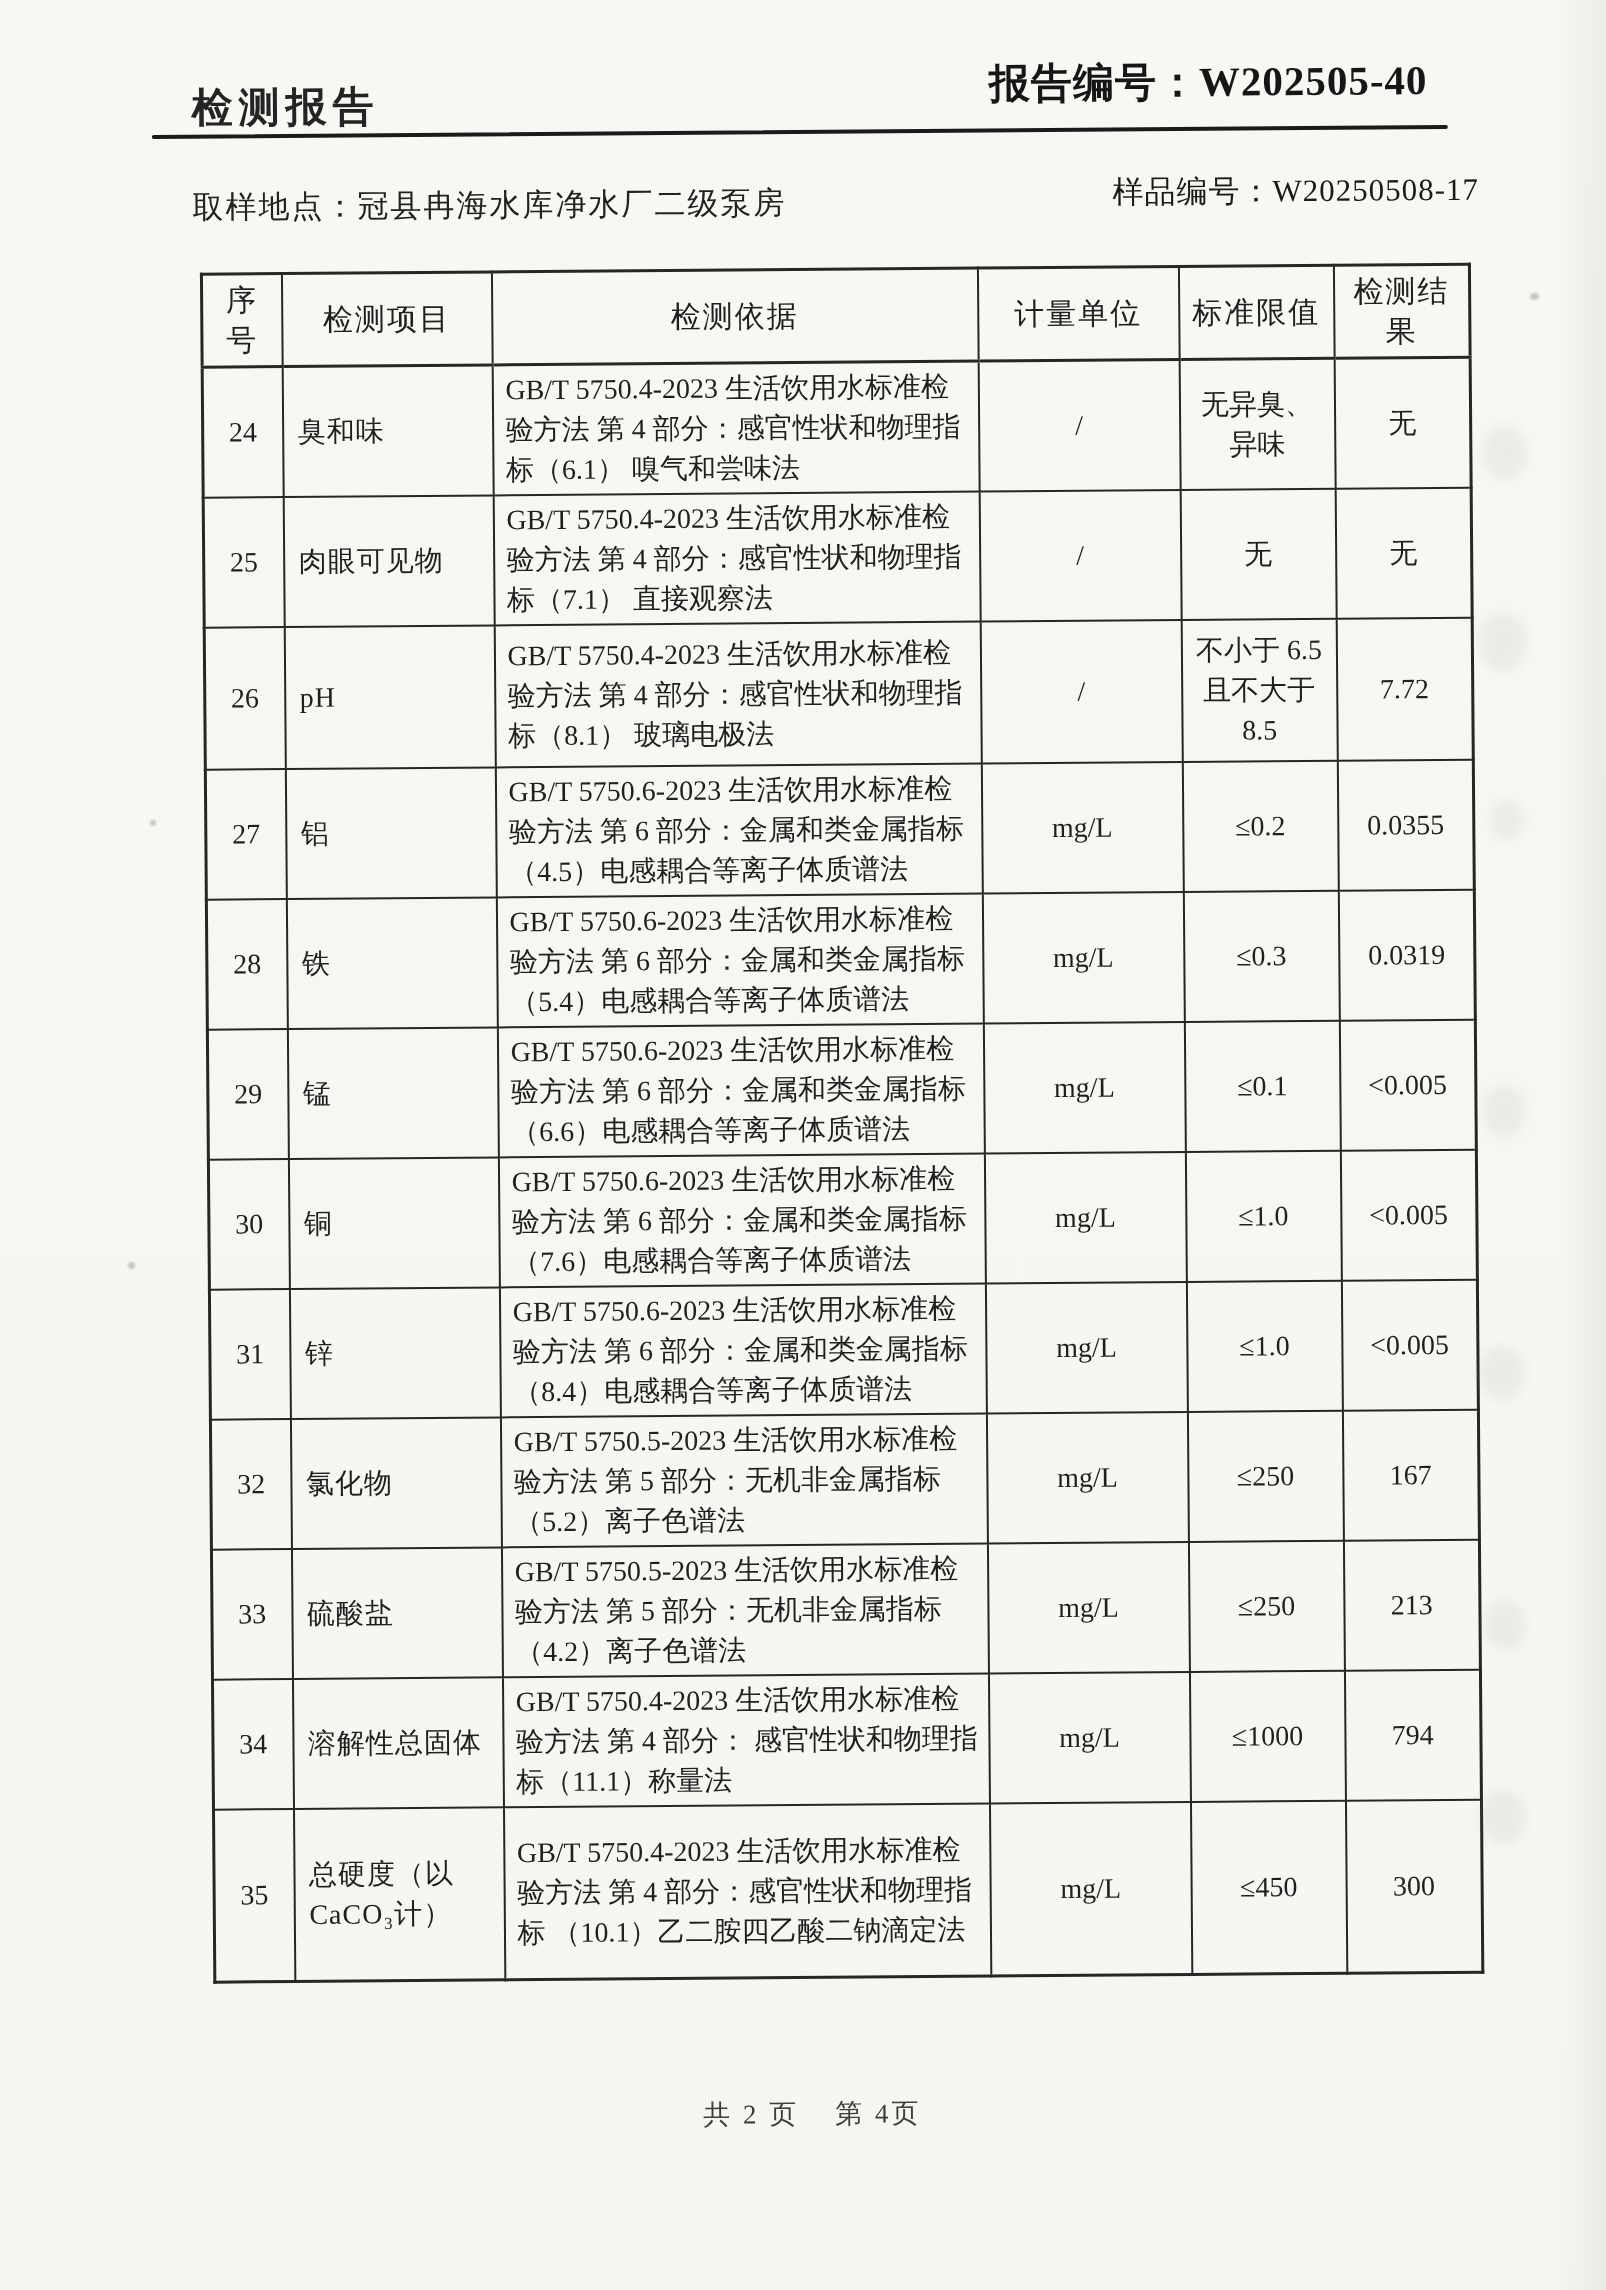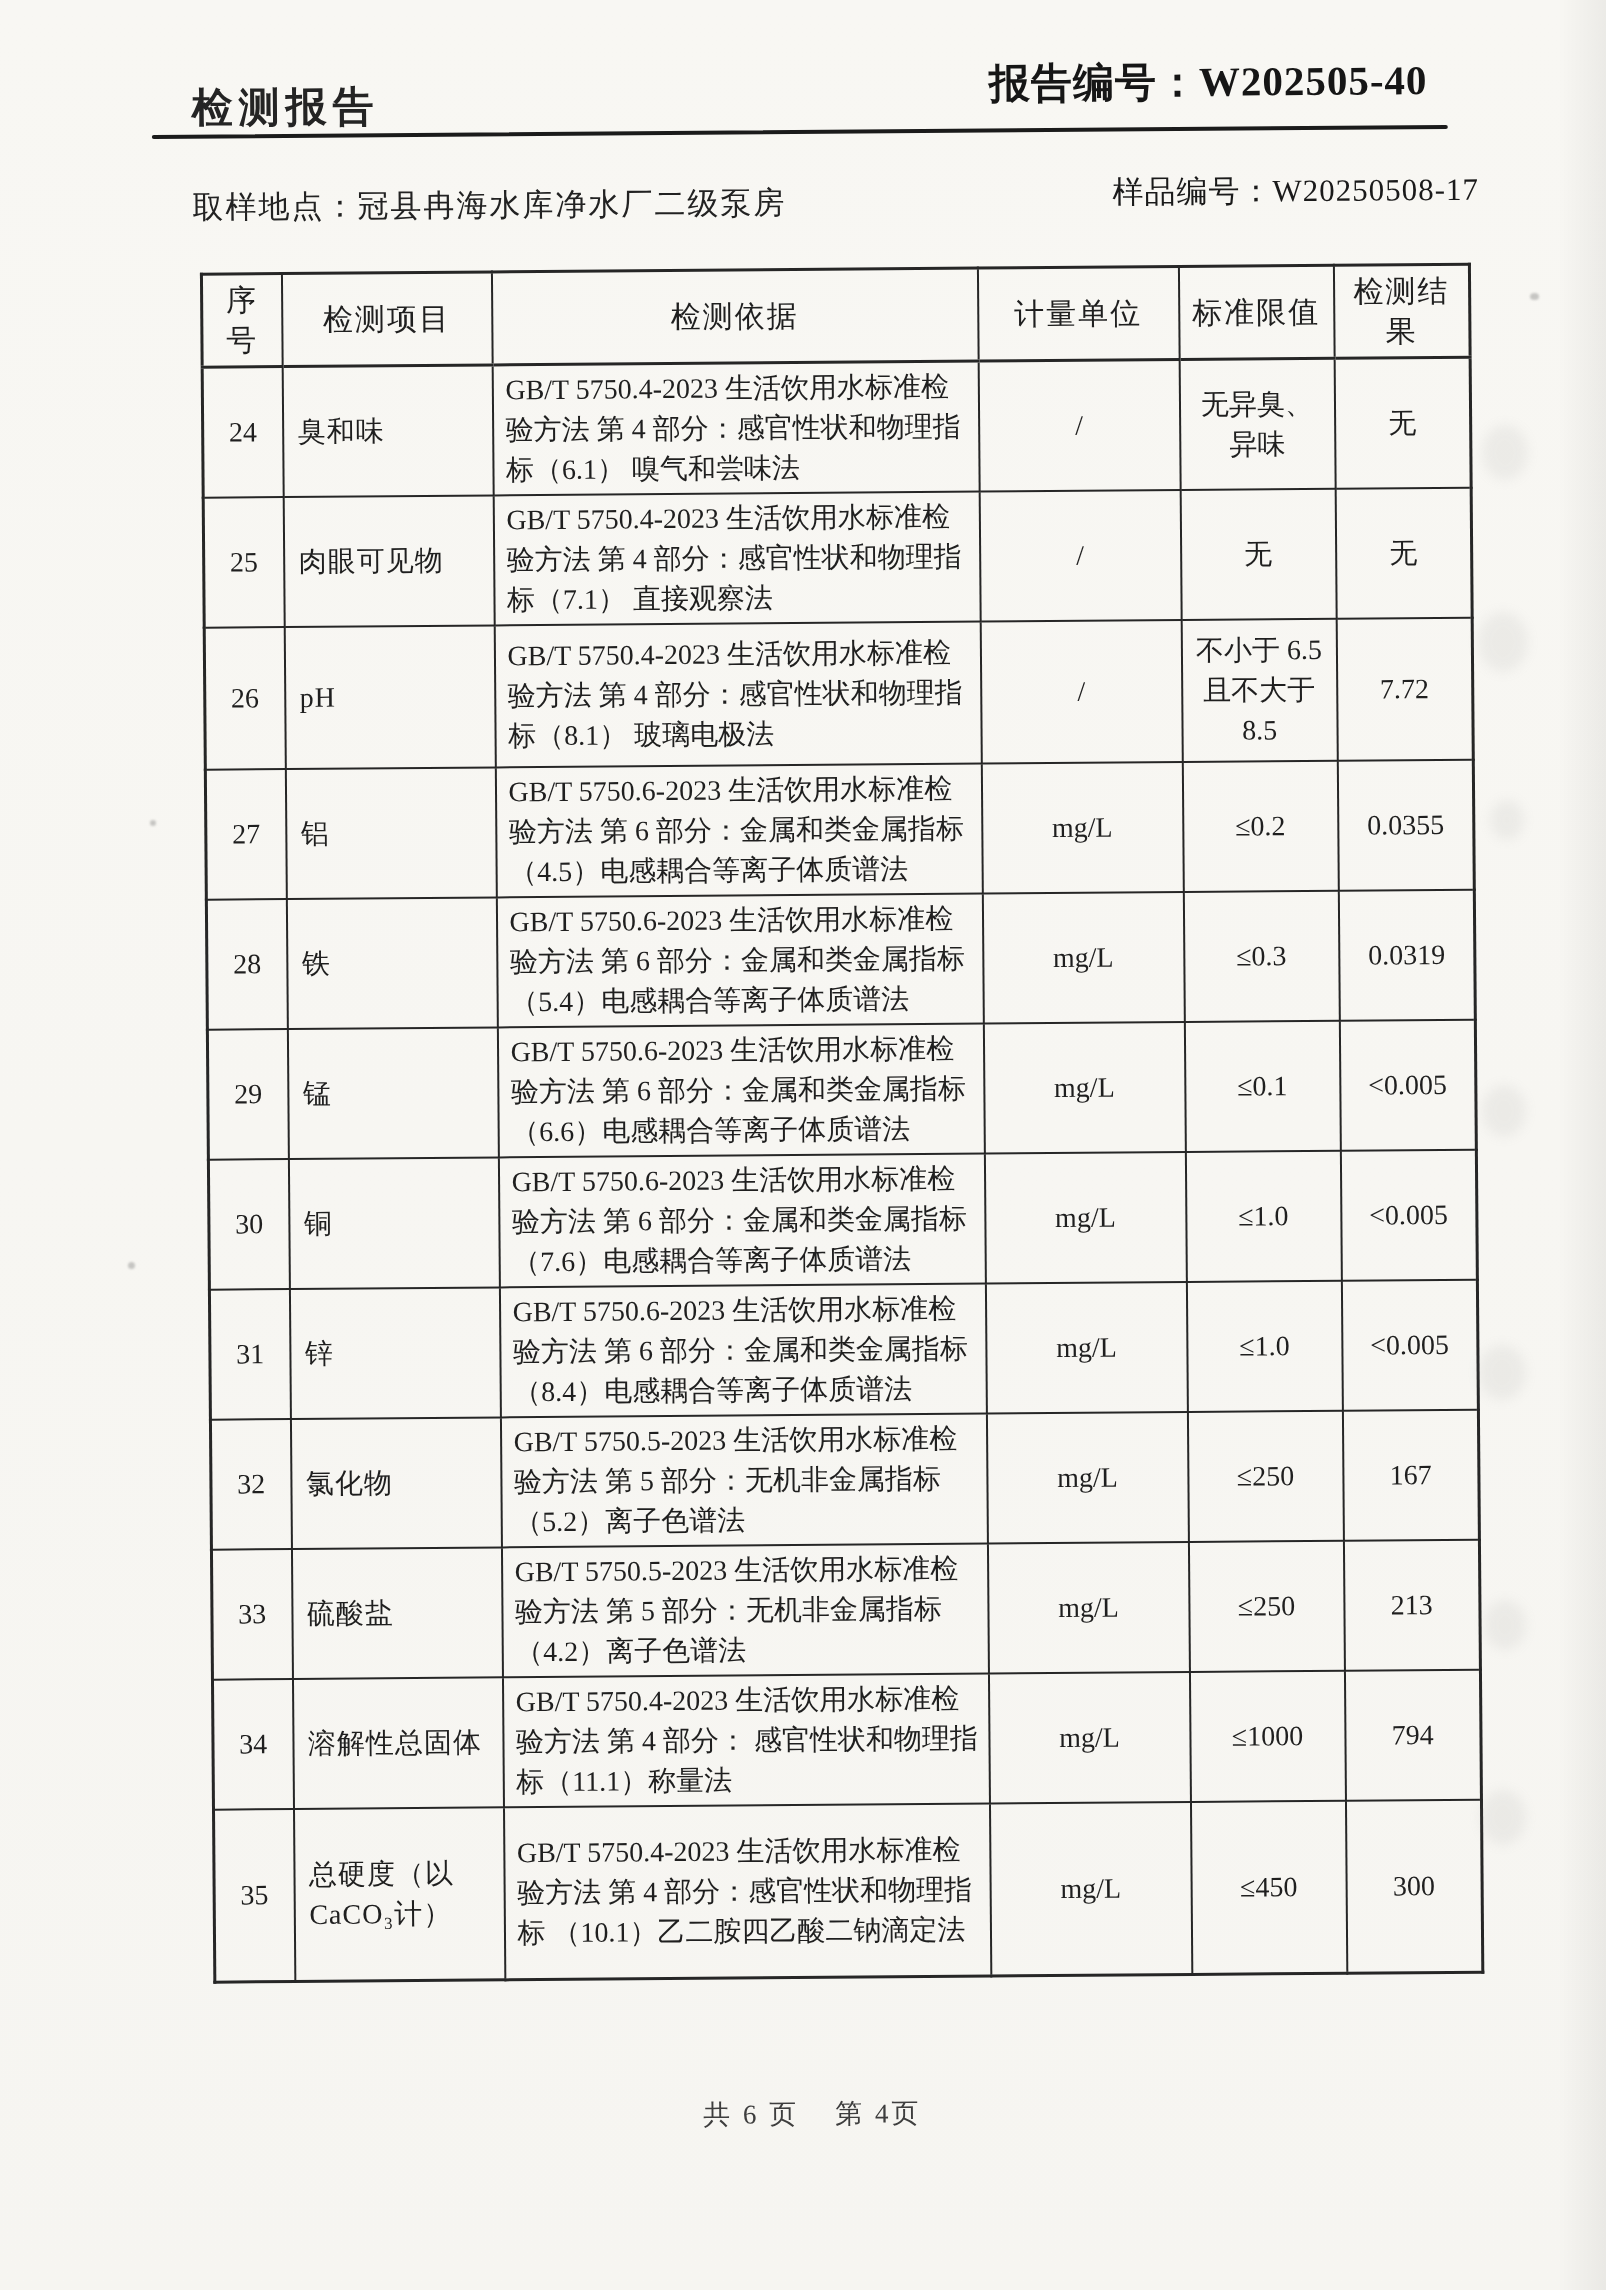"共 6 页" span { text: 6 -> 2 }
